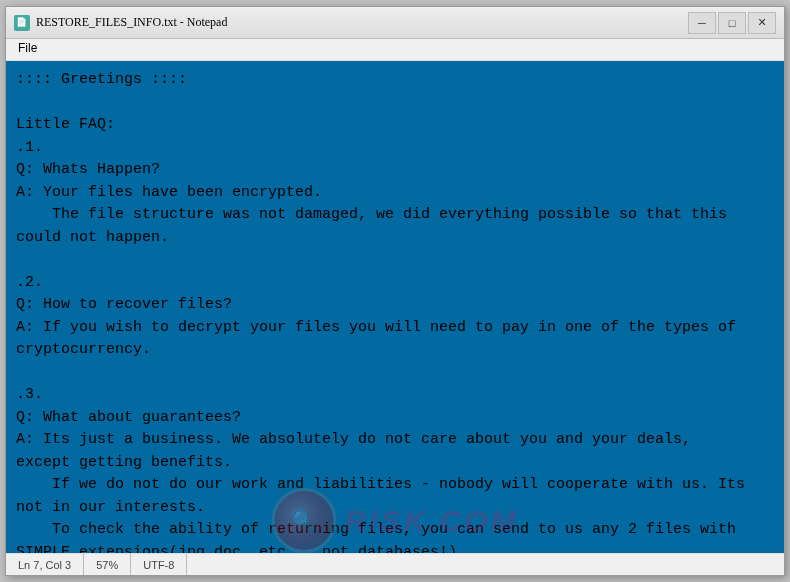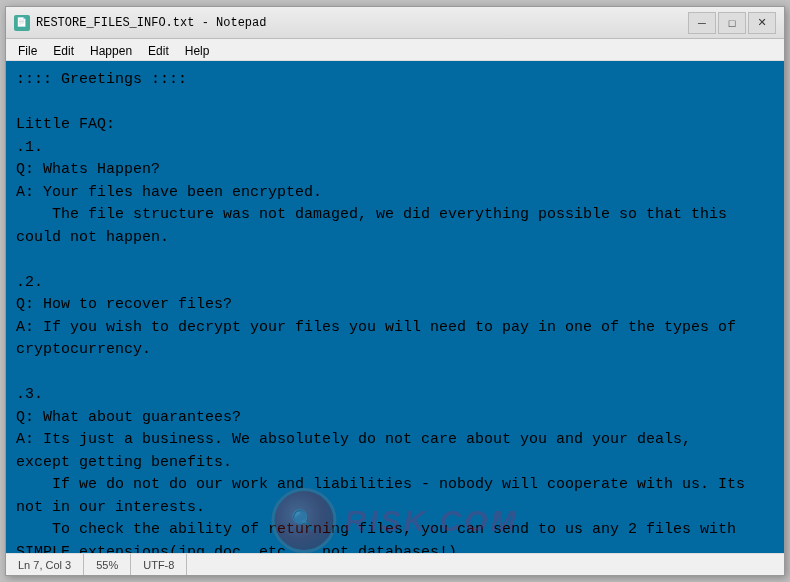"RESTORE_FILES_INFO.txt - Notepad" .title-bar-text { font-family: Liberation Mono, monospace -> Liberation Serif, serif }
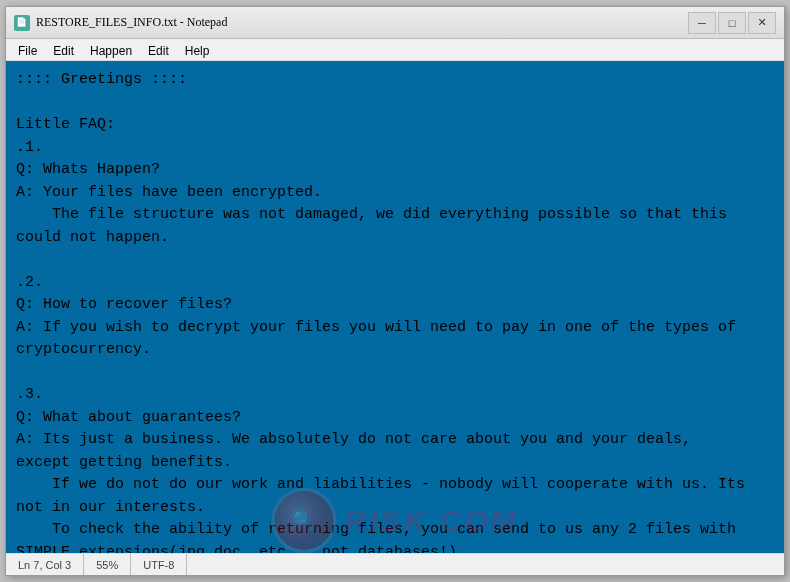"File" .menu-bar { align-items: flex-end -> flex-start; flex-direction: none -> column }
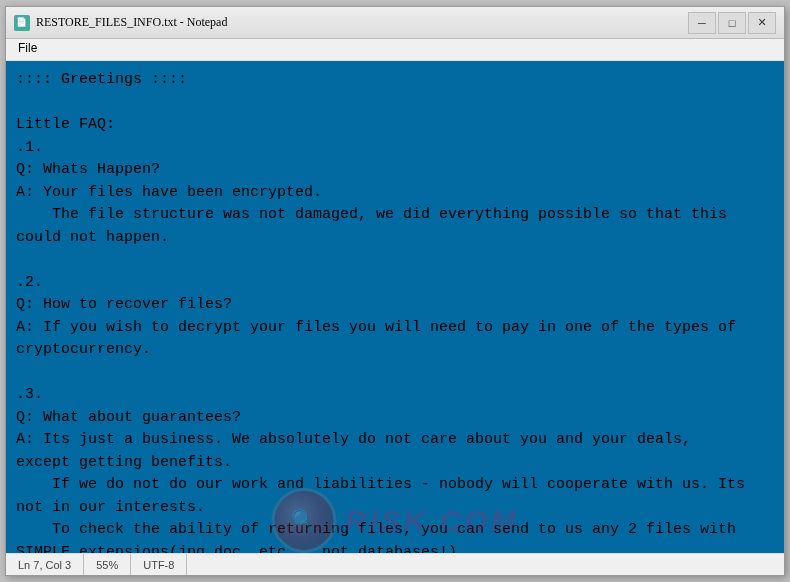"55%" div.status-section { text: 55% -> 57% }
